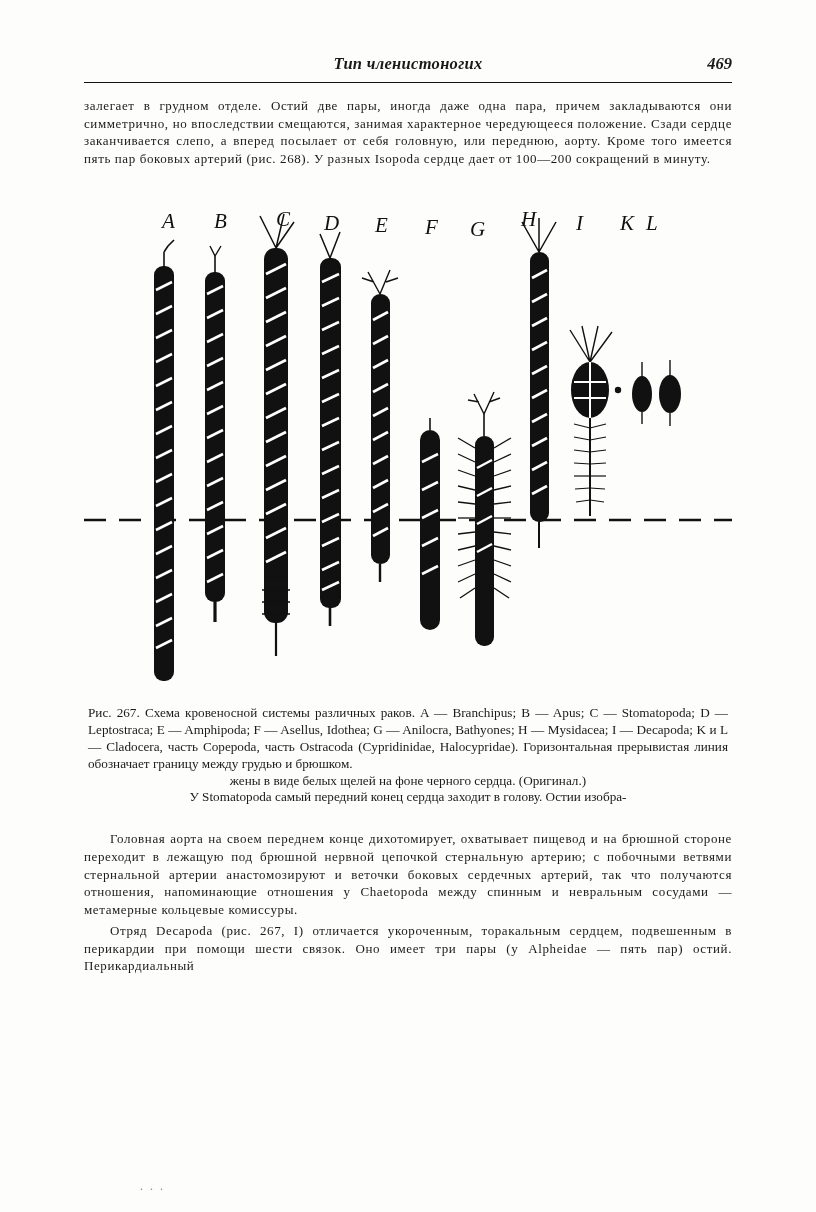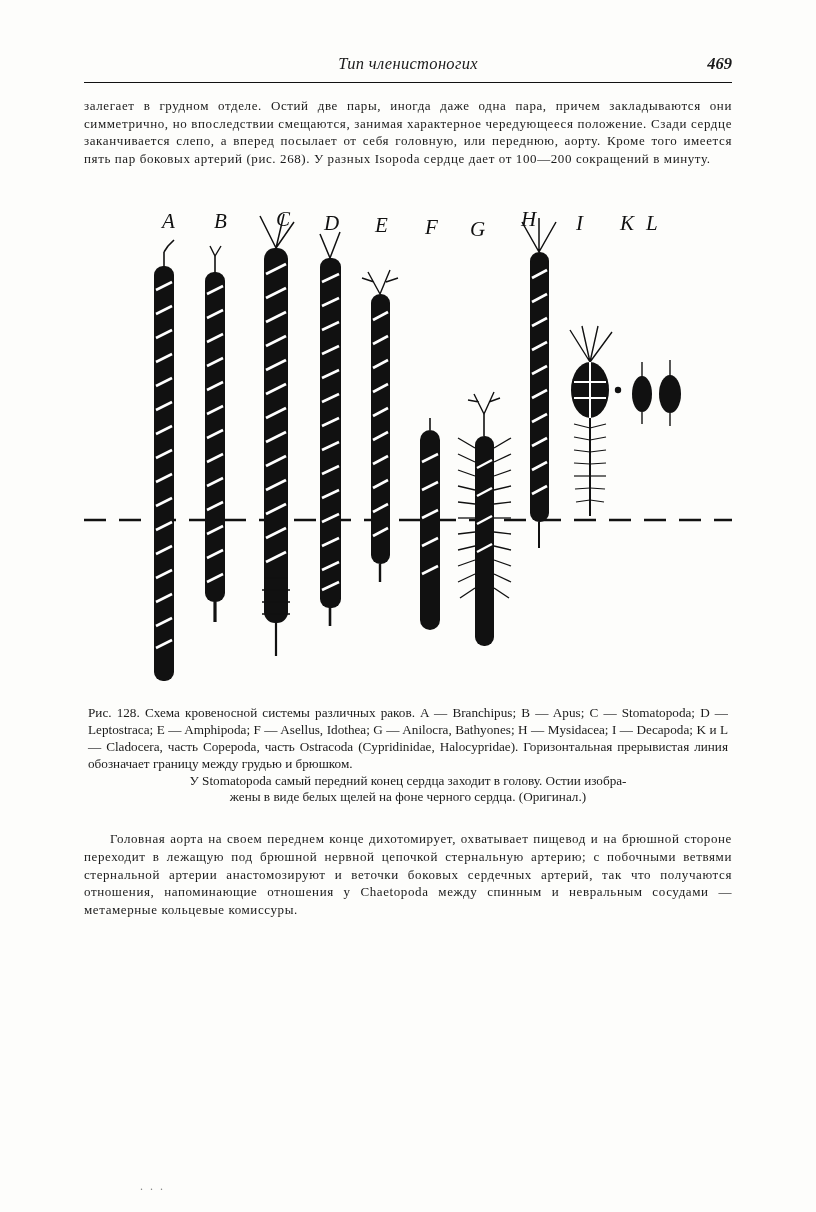"Тип членистоногих" .runhead-title { font-weight: normal -> bold }
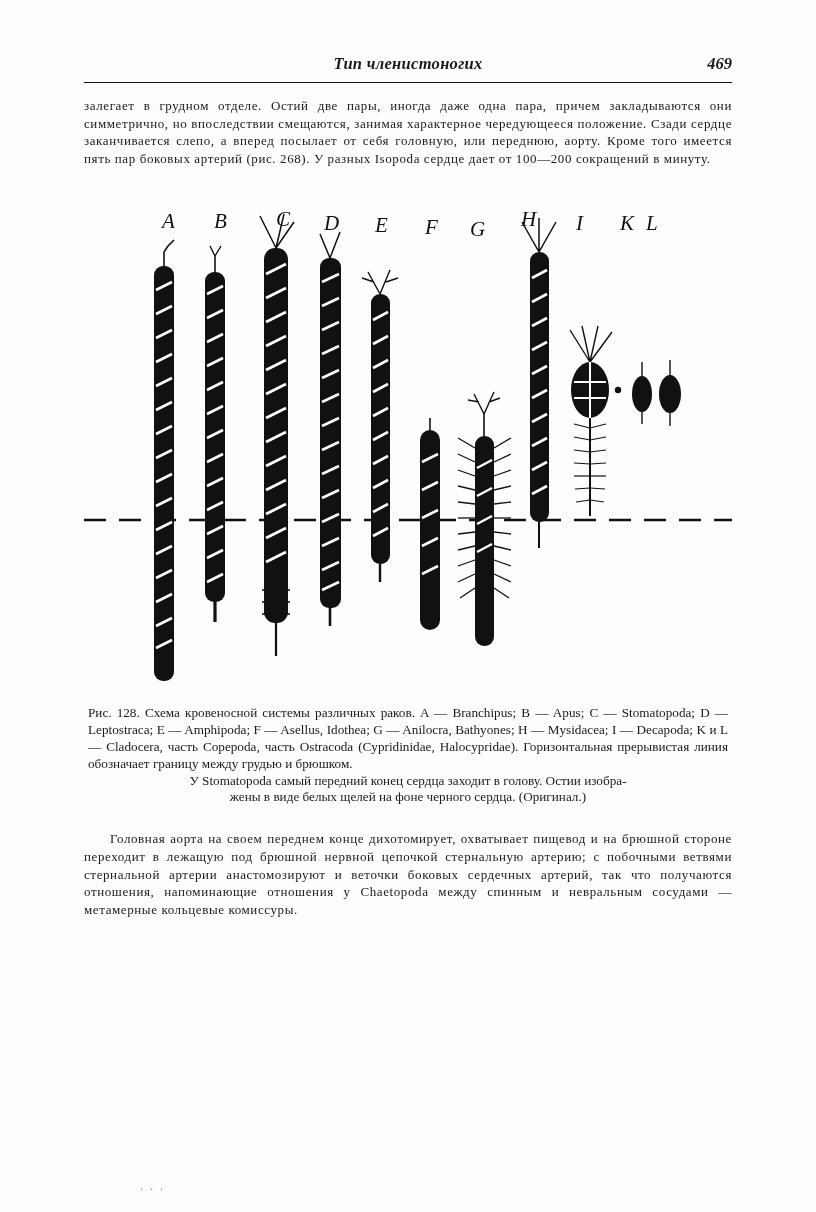"Рис. 128. Схема кровеносной системы" span { text: 128 -> 267 }
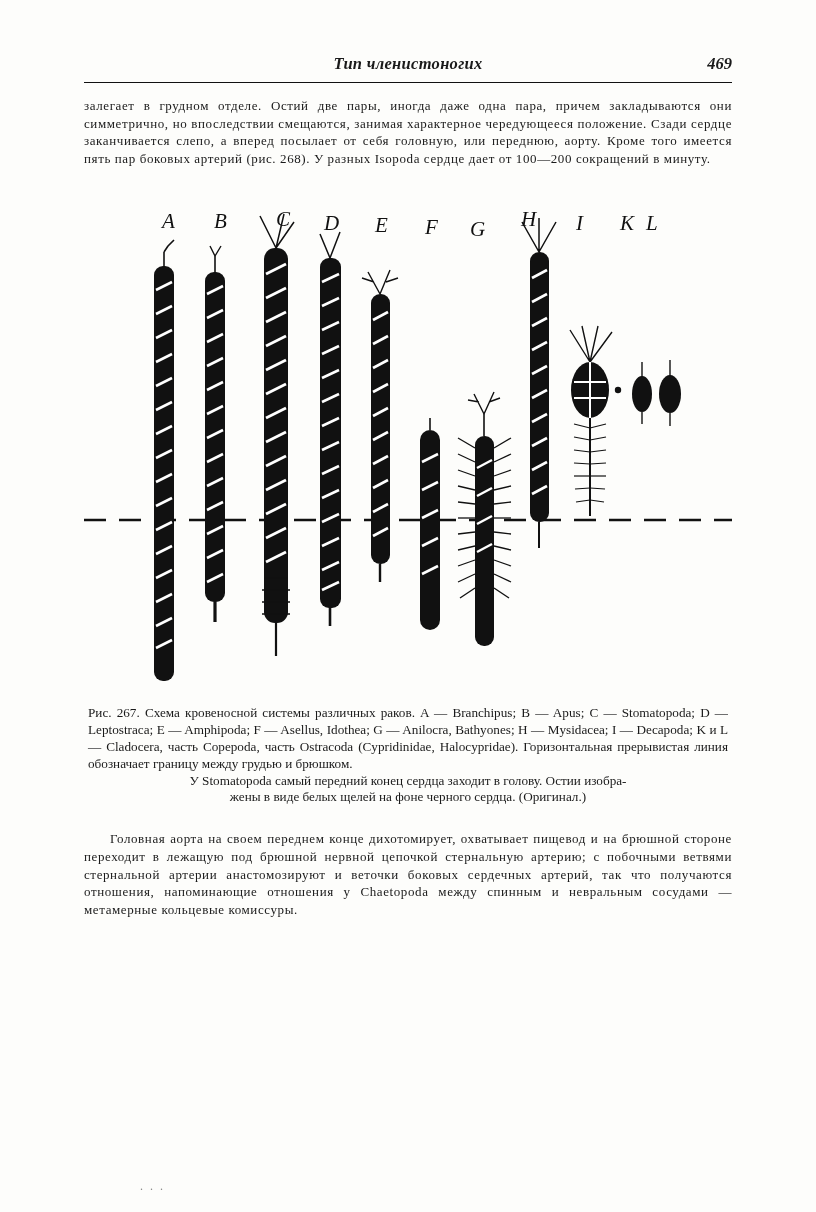"У Stomatopoda самый передний конец" span.ctr { order: before "жены в виде белых щелей" -> after "жены в виде белых щелей" }
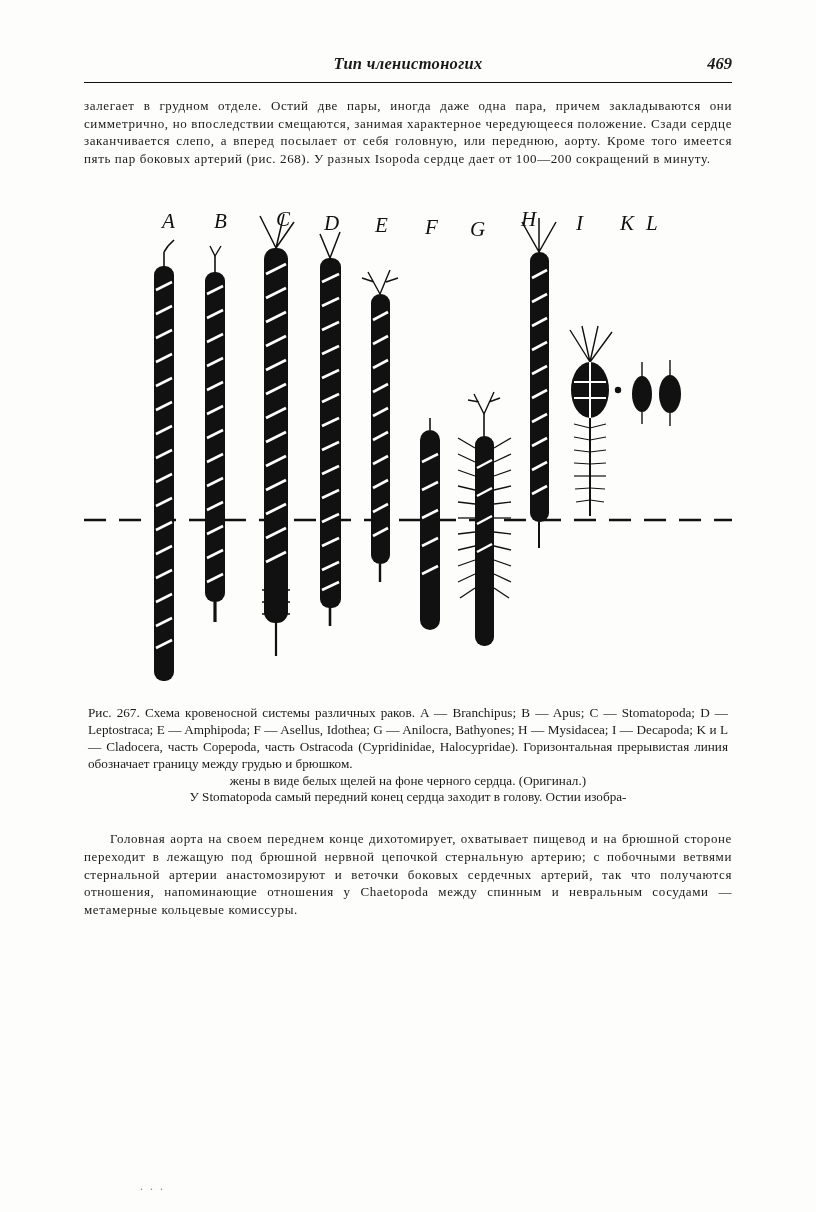"Отряд Decapoda (рис. 267, I)" p.para { html: none -> <p>Отряд Decapoda (рис. 267, I) отличается укороченным, торакальным сердцем, подвешенным в перикардии при помощи шести связок. Оно имеет три пары (у Alpheidae — пять пар) остий. Перикардиальный</p> }
